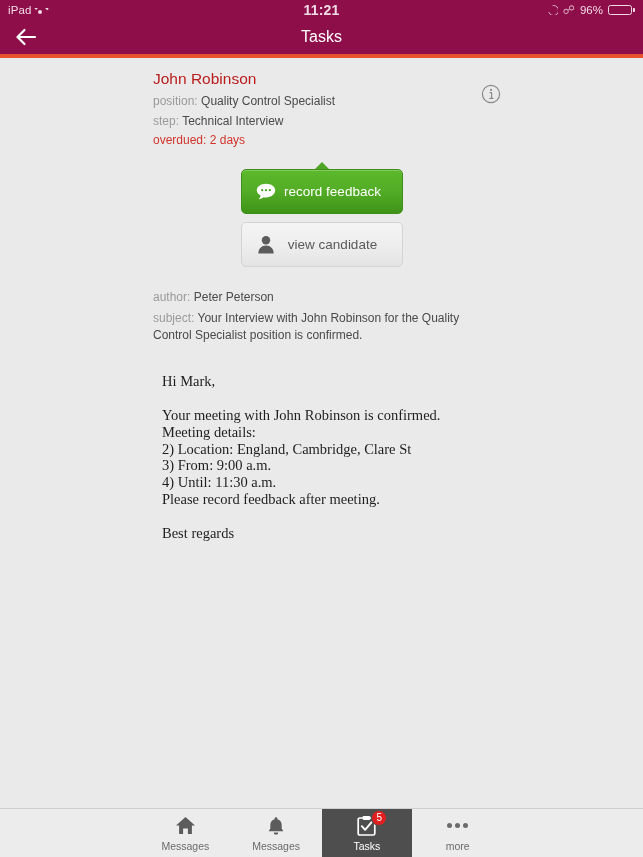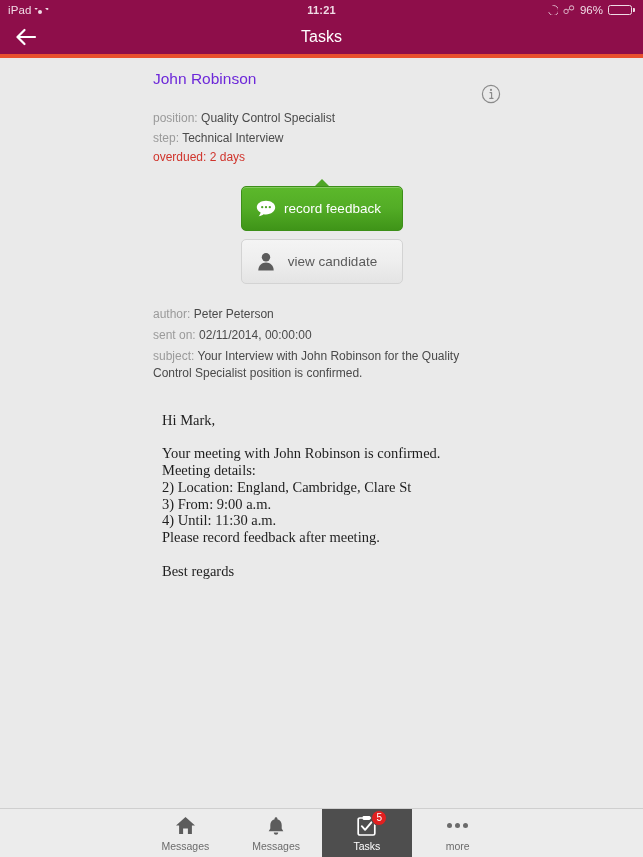"11:21" .status-time { font-size: 11px -> 14px }
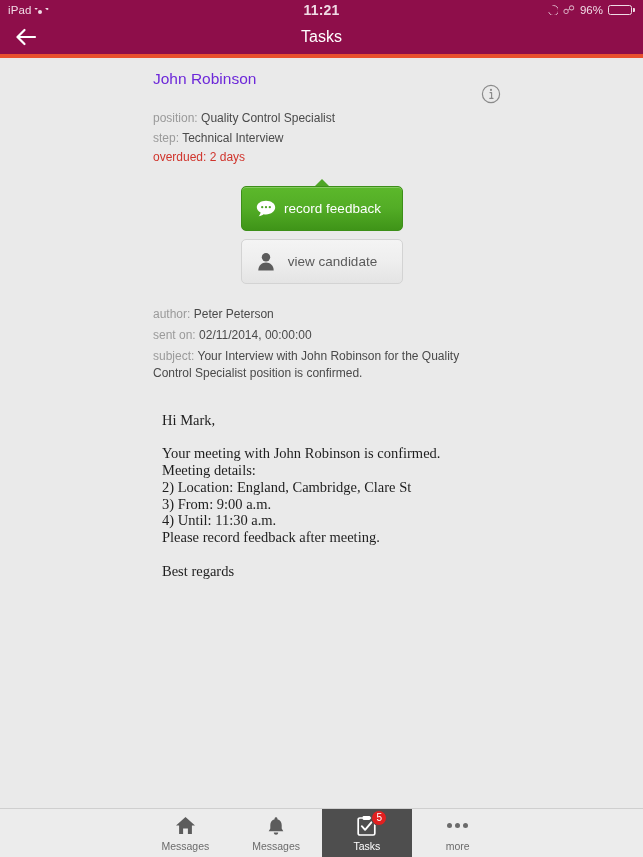"John Robinson" .candidate-name { color: #6d28d9 -> #b91c1c; margin-bottom: 22px -> 5px }
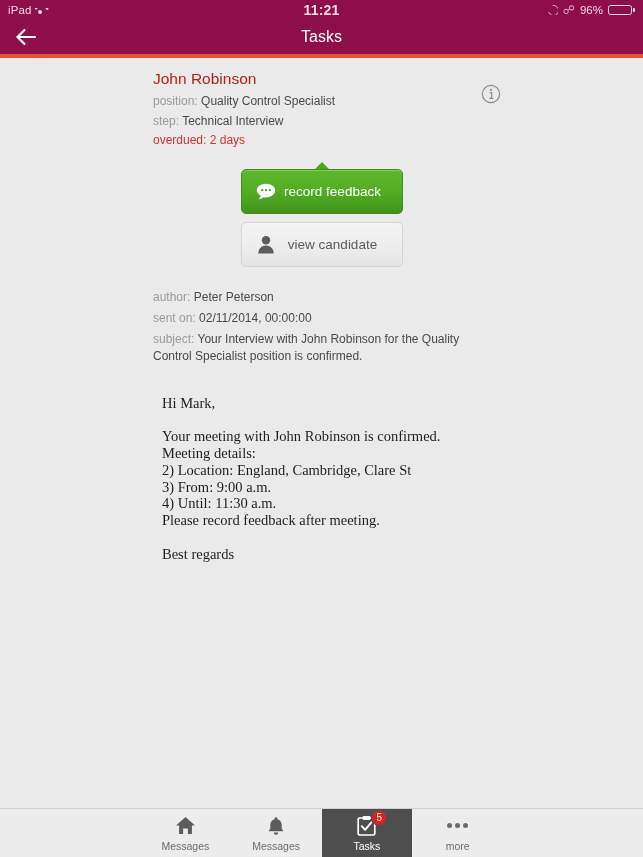"sent on: 02/11/2014, 00:00:00" div.meta-row { html: <div> <span>sent on:</span> <span>02/11/2014, 00:00:00</span> </div> -> none }
